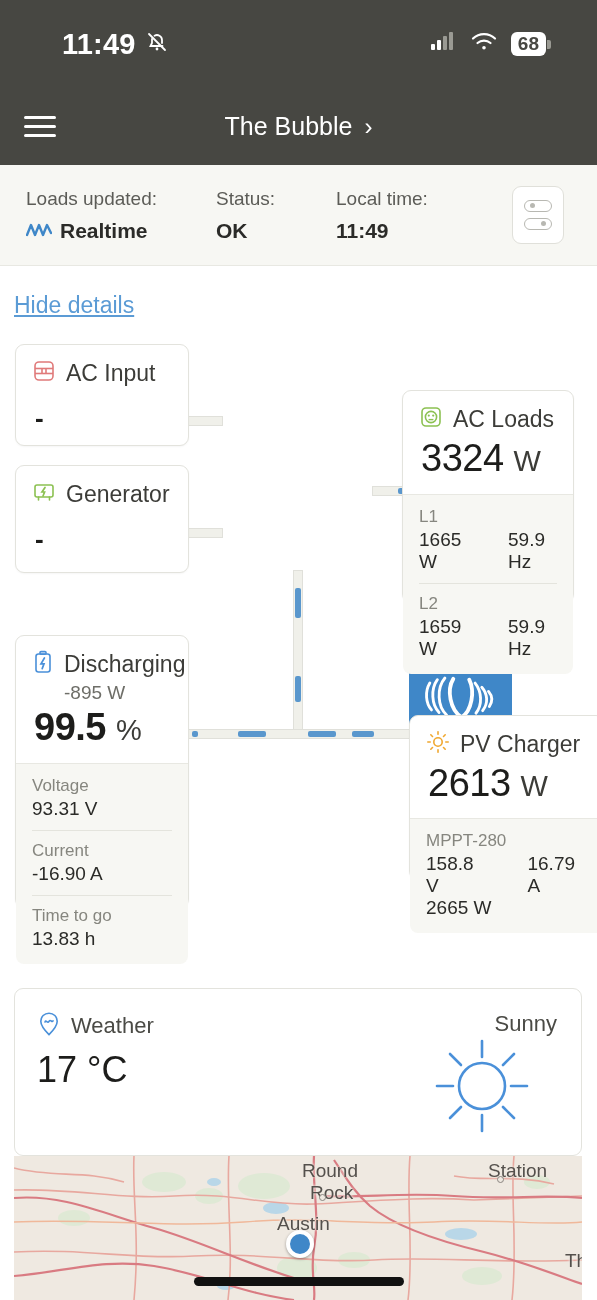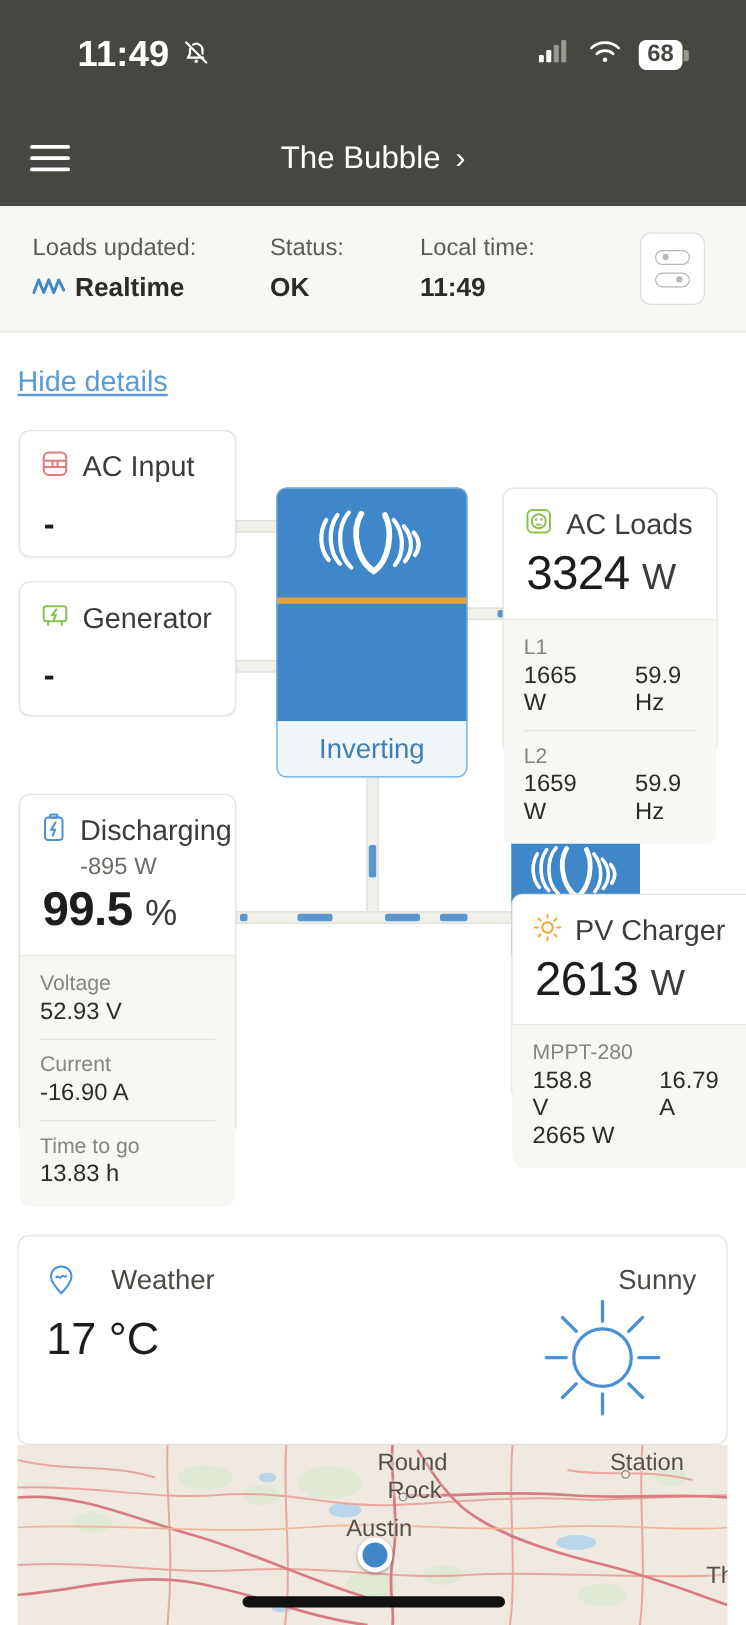"Inverting" div.inverter { html: <div> <div> <div> <svg> <g> <path></path> <path></path> <path></path> </g> <g> <path></path> </g> <g> <path></path> <path></path> <path></path> </g> </svg> </div> <div></div> </div> <div> <span>Inverting</span> </div> <div></div> </div> -> none }
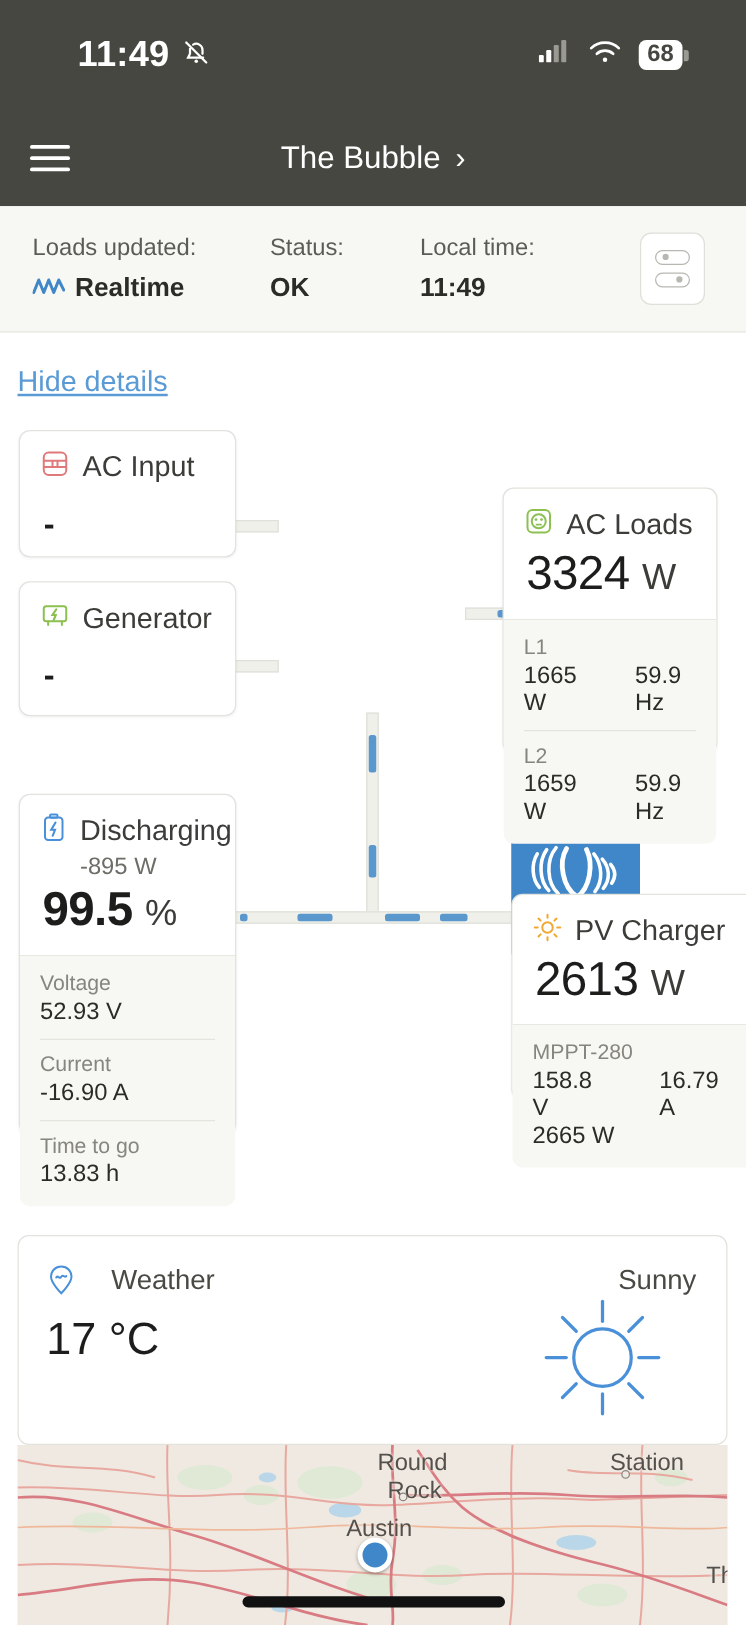"52.93 V" div.det-val { text: 52.93 -> 93.31 }
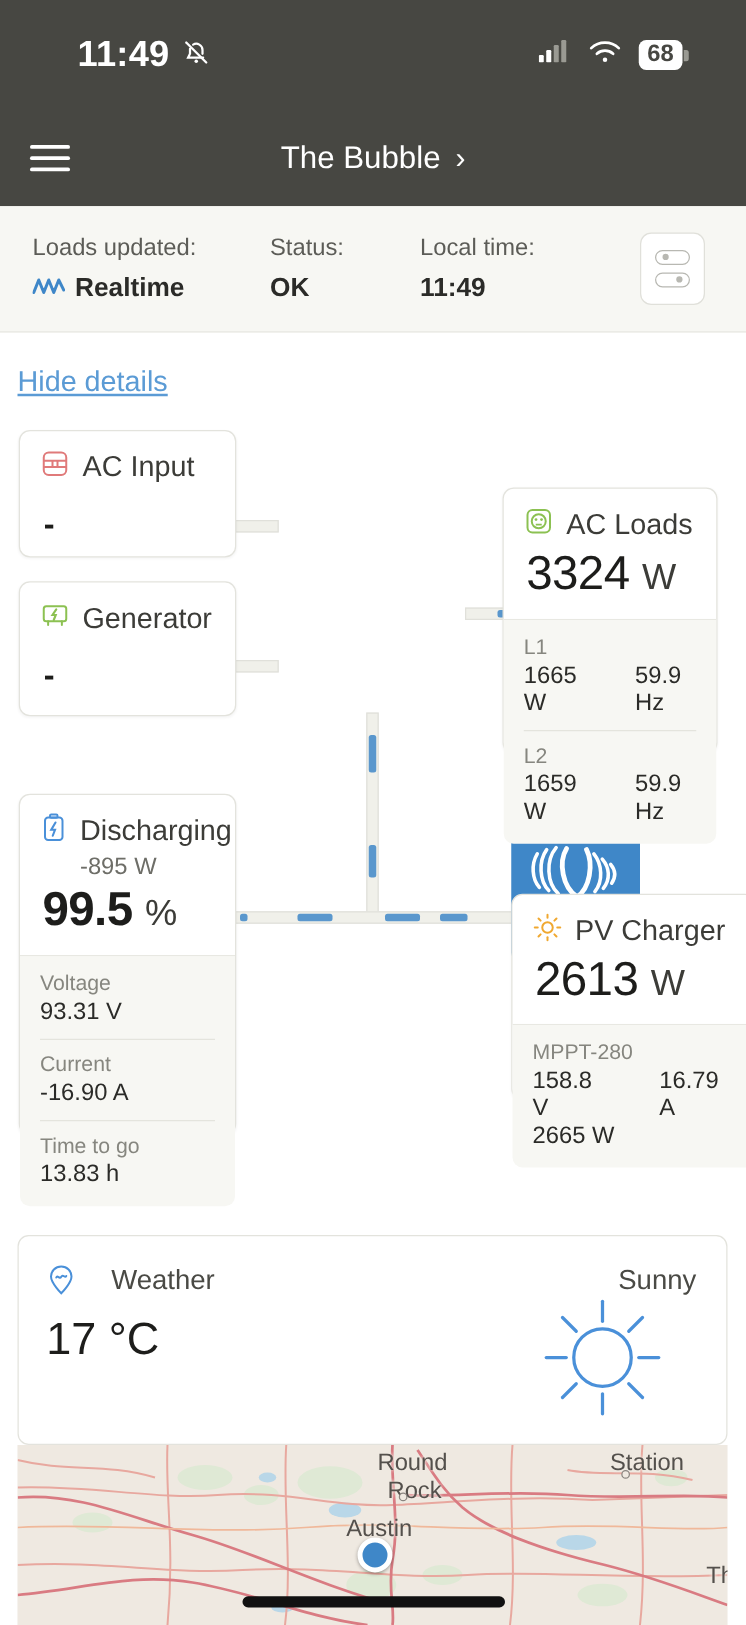"Weather" .w-titlerow { align-items: none -> center; gap: 28px -> 10px }
